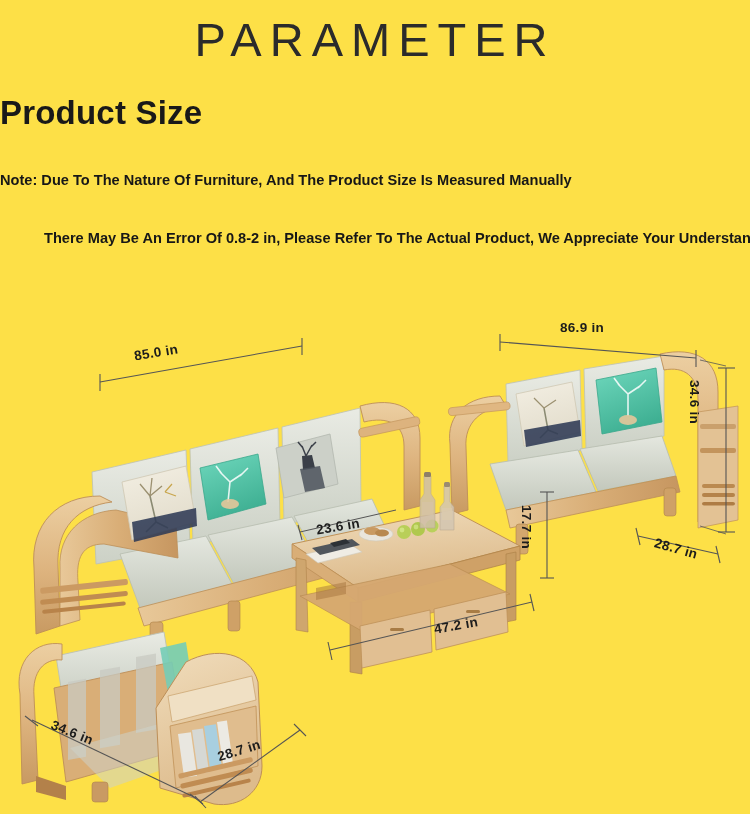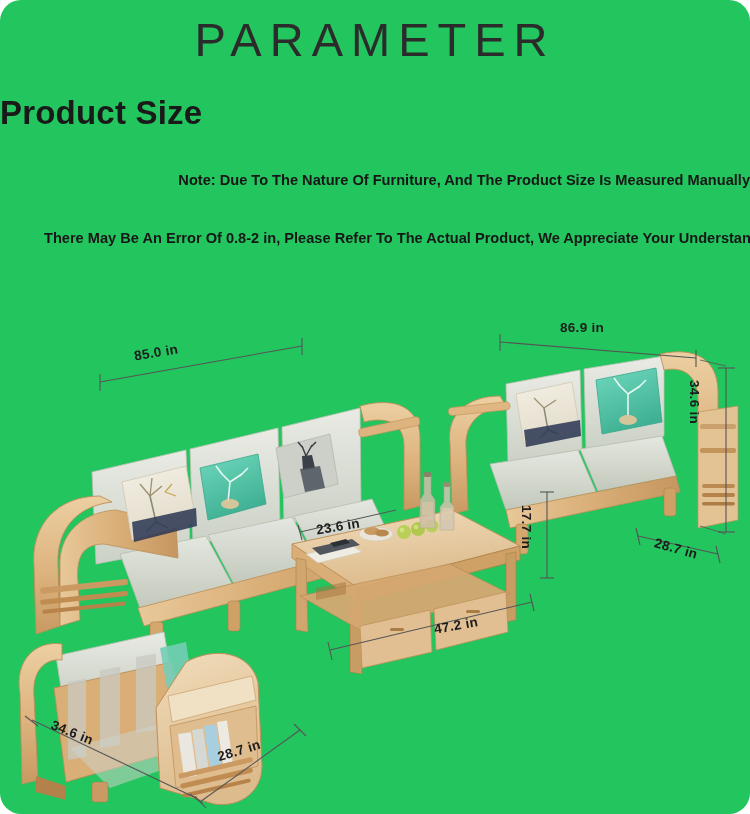"PARAMETER" #page { background: #22c55e -> #fde047; border-radius: 21px -> none }
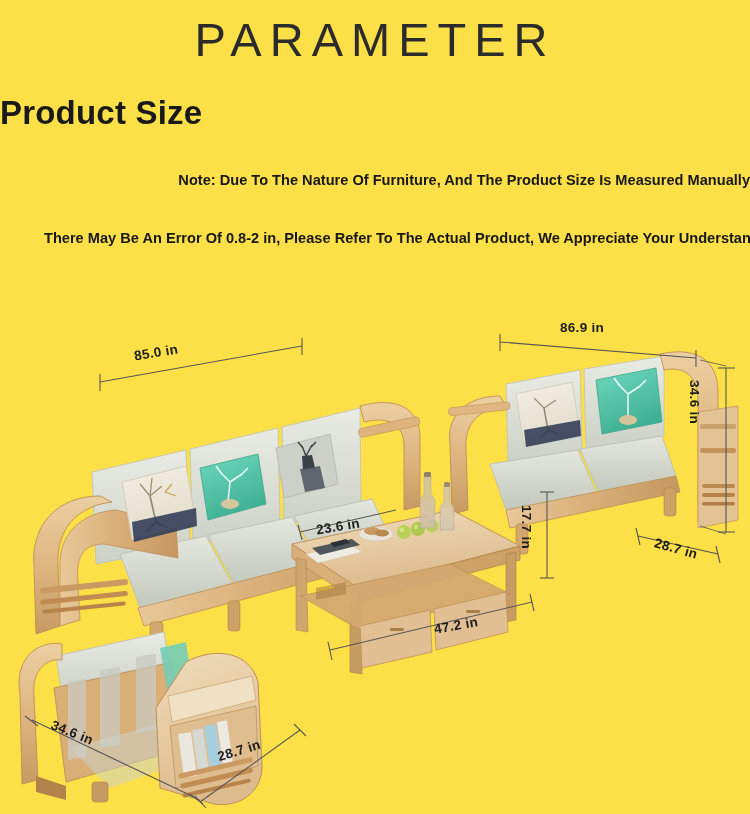"Note: Due To The Nature" .note-line-1 { text-align: right -> left }
